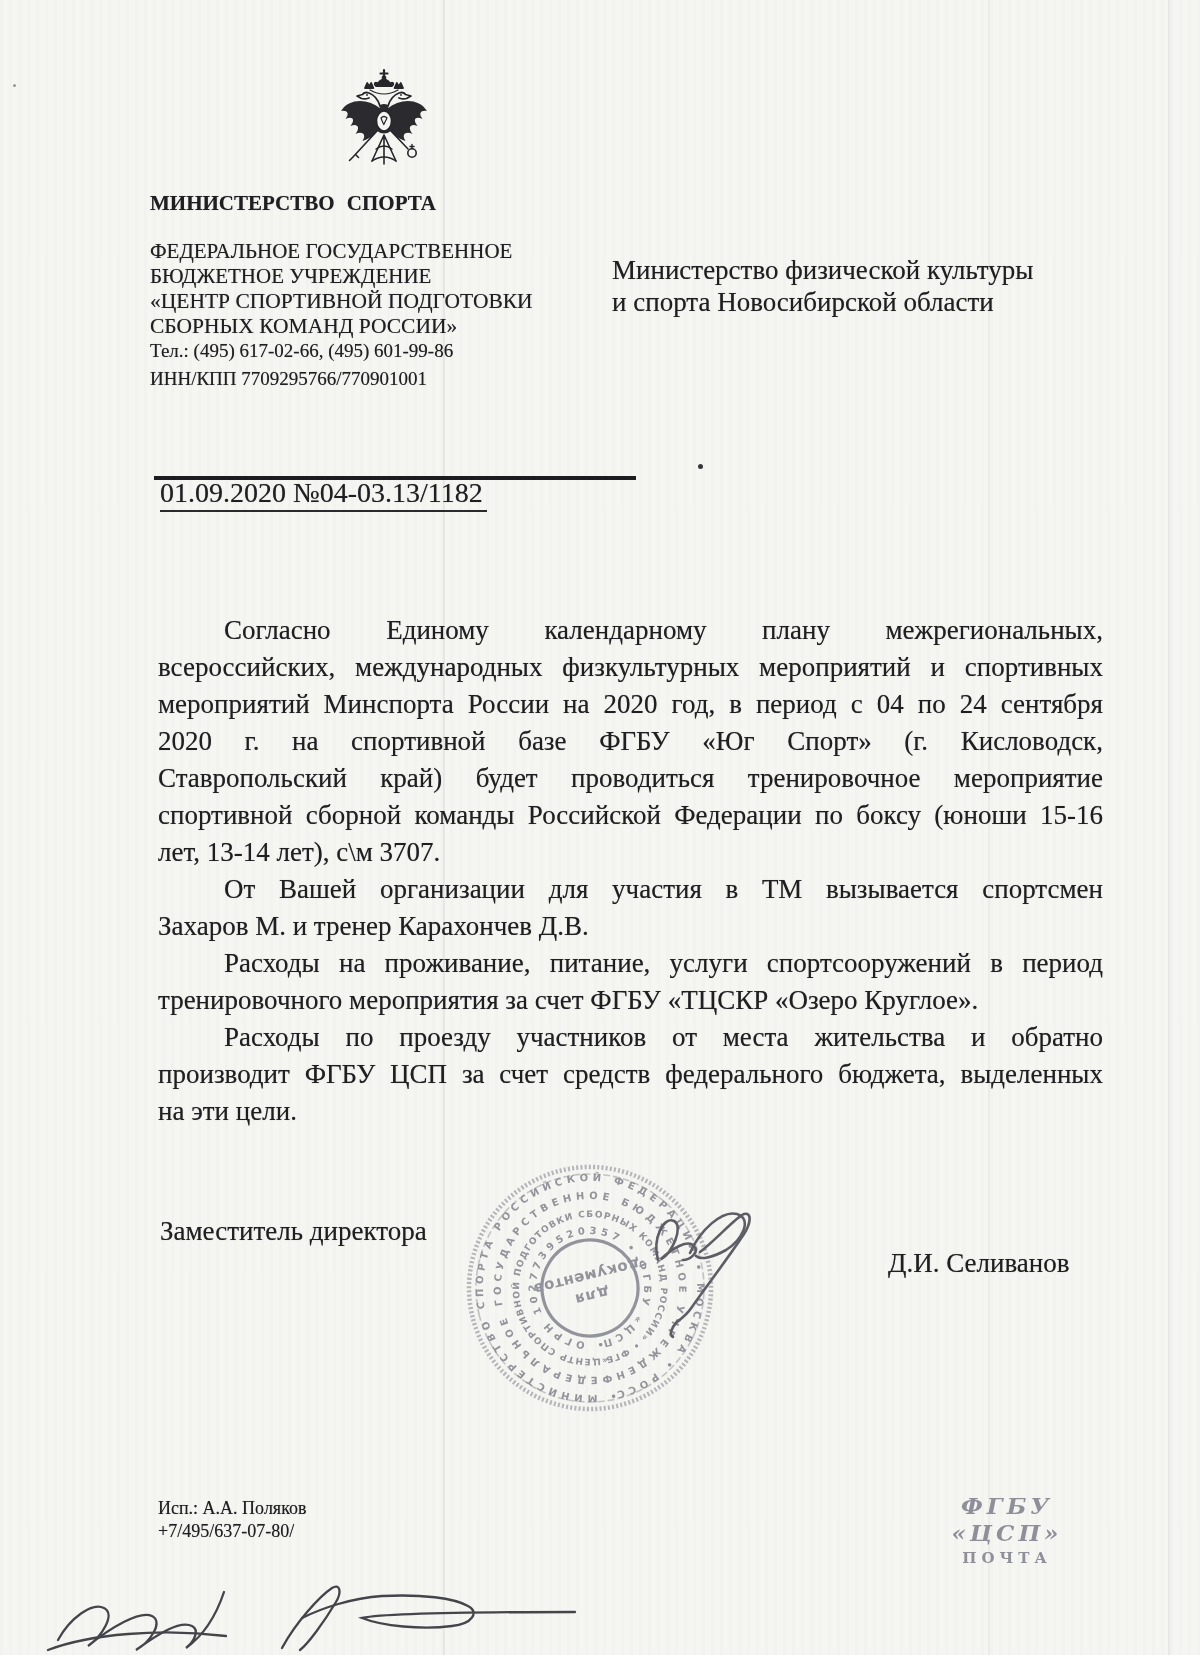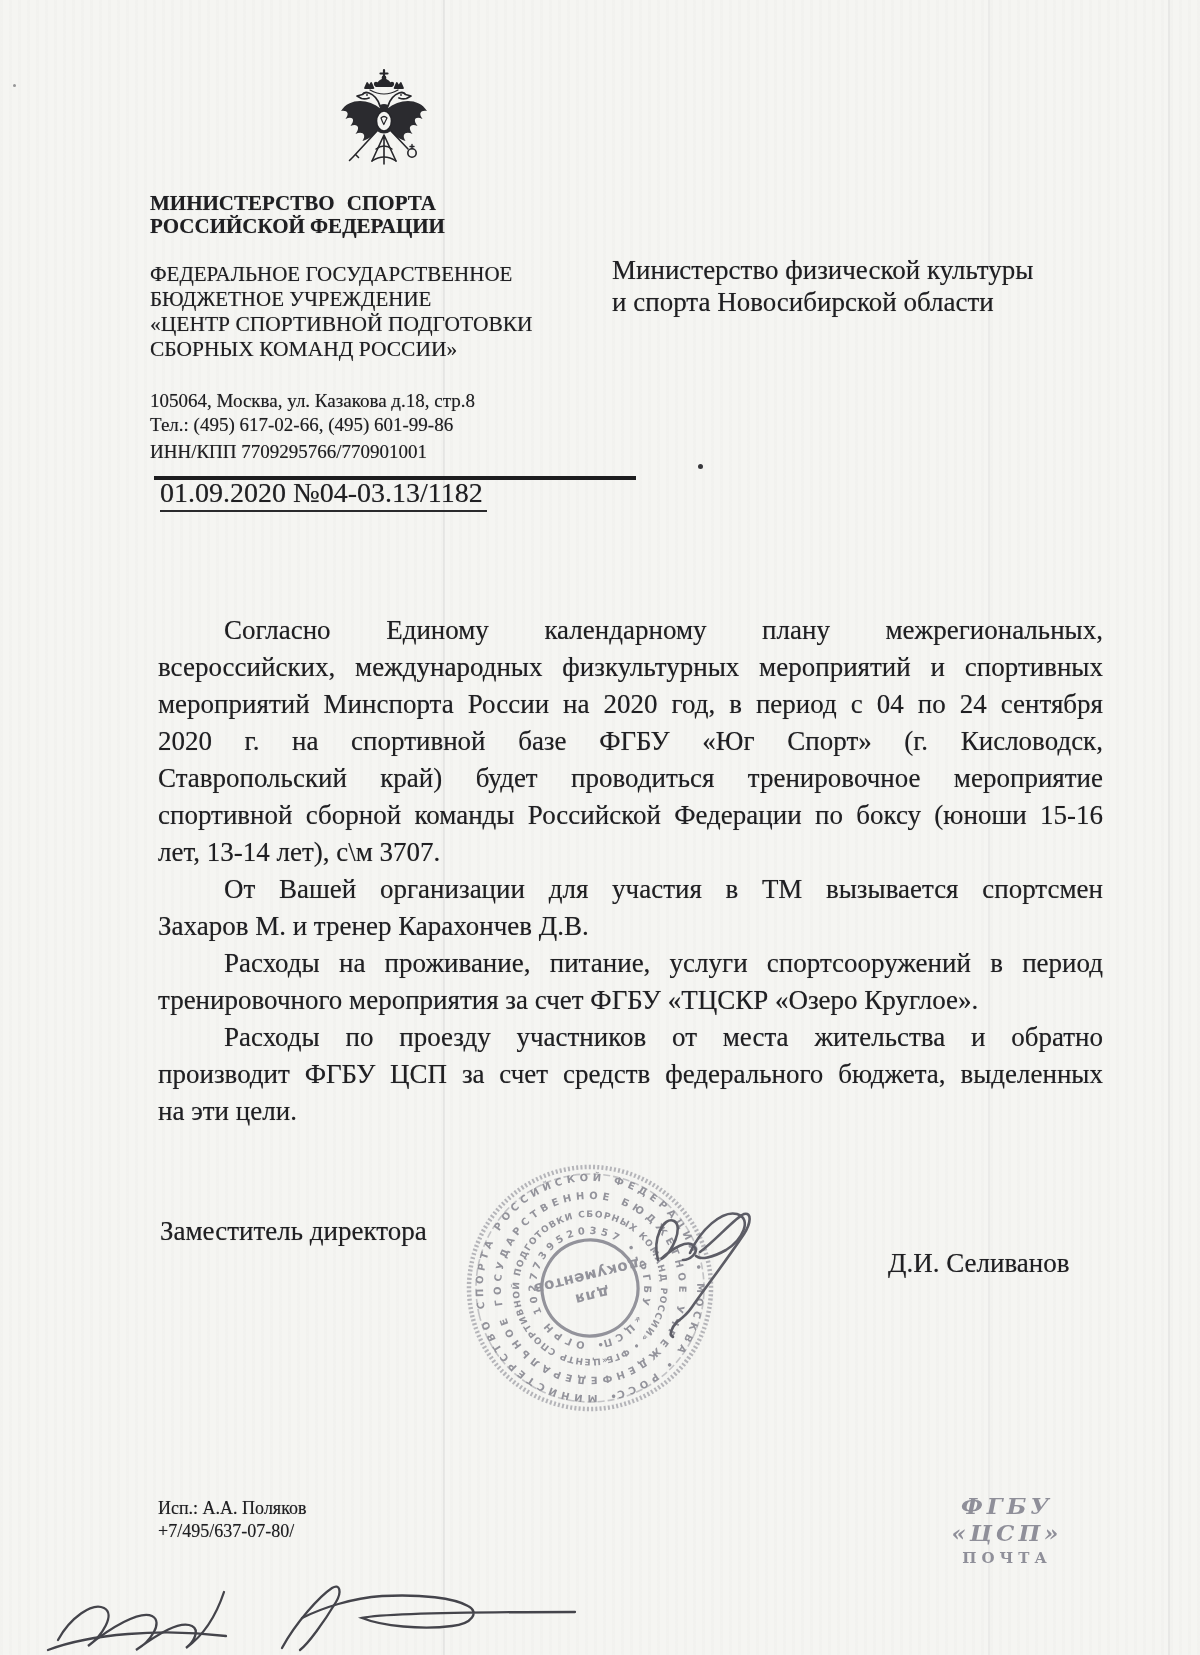"РОССИЙСКОЙ ФЕДЕРАЦИИ" div.lh-ministry2 { html: <div>РОССИЙСКОЙ ФЕДЕРАЦИИ</div> -> none }
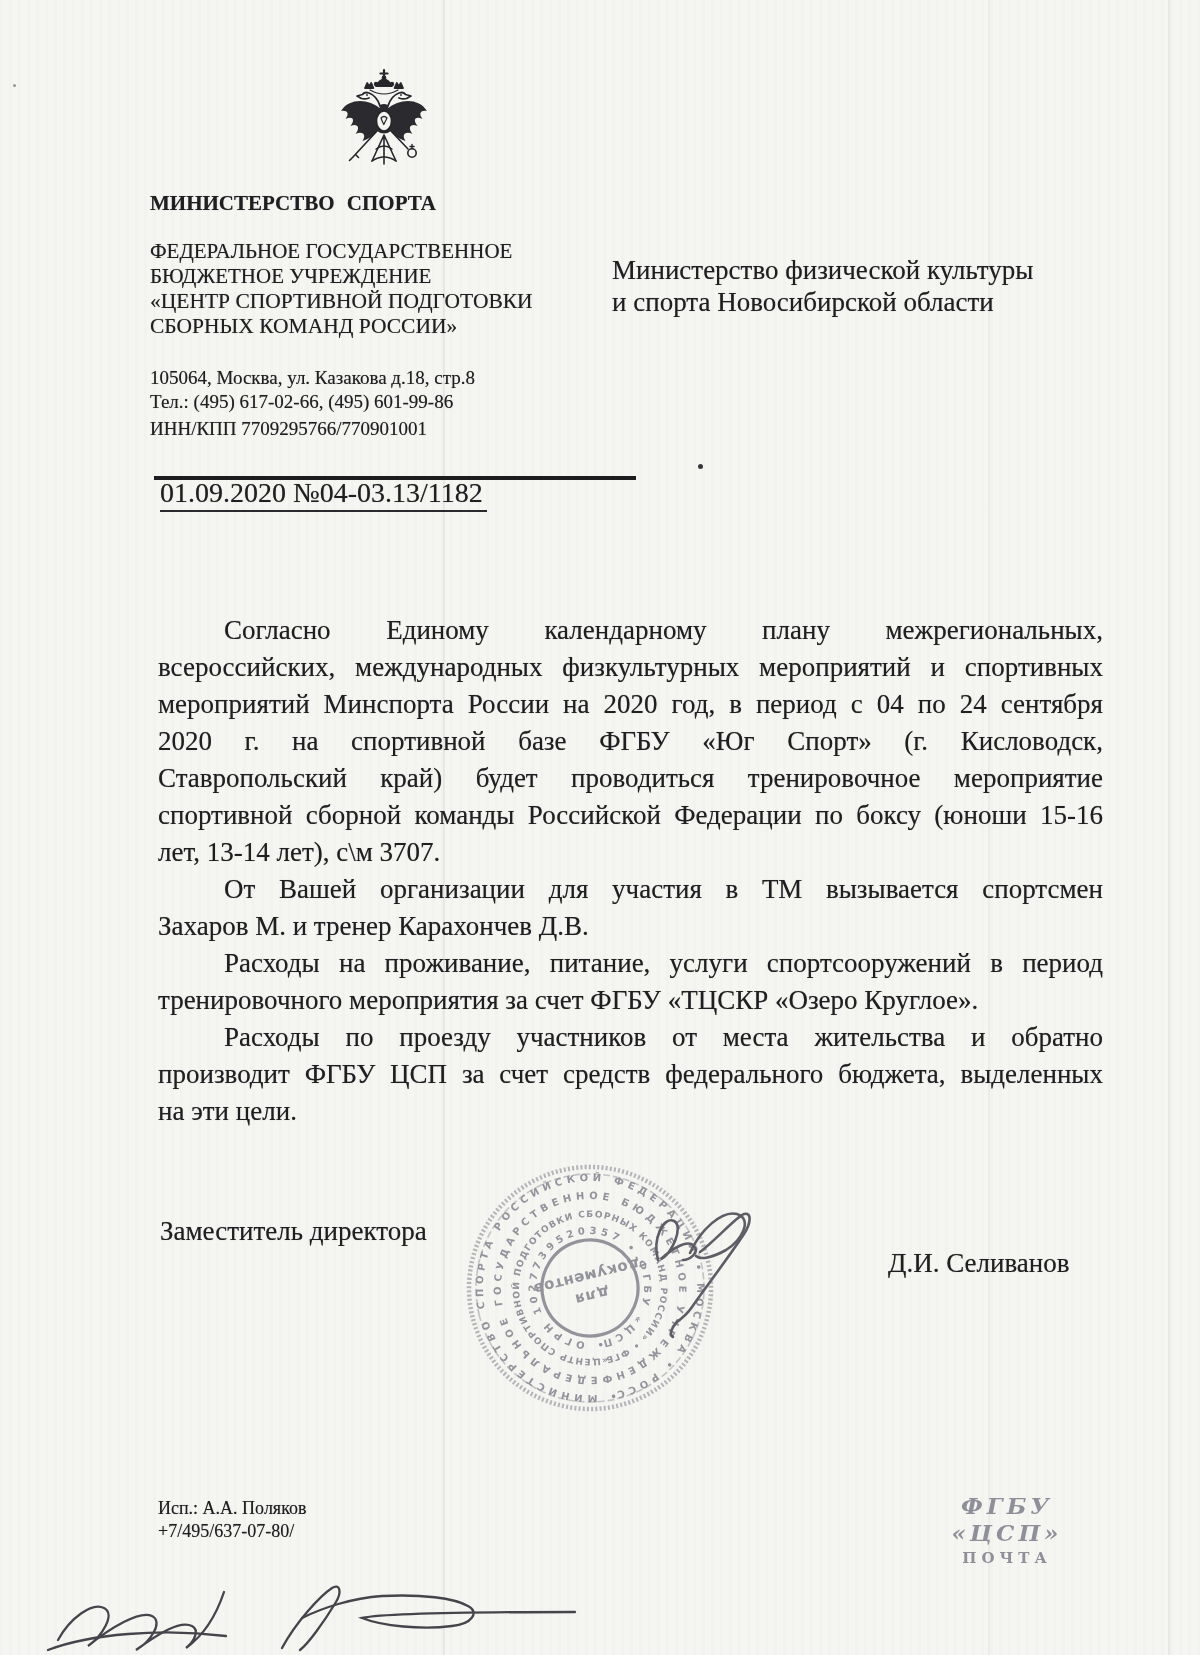"105064, Москва, ул. Казакова д.18," div.lh-addr { html: <div>105064, Москва, ул. Казакова д.18, стр.8</div> -> none }
